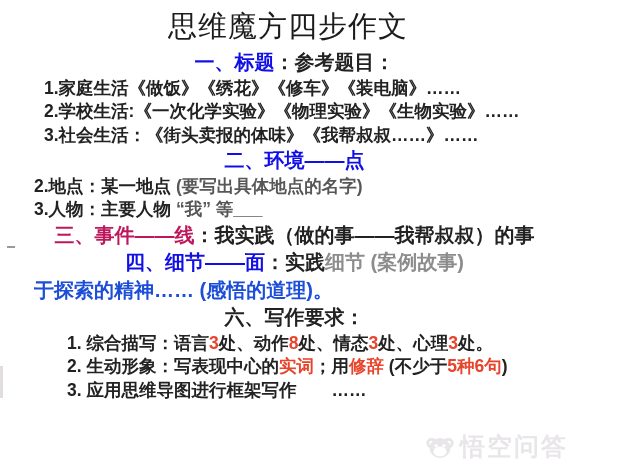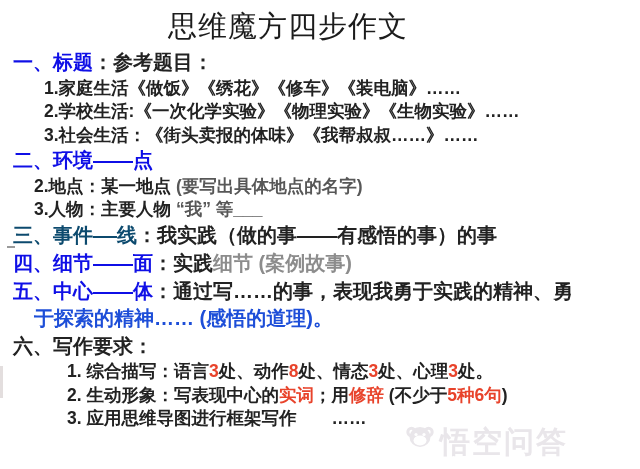"一、标题：参考题目：" .ind0 { text-align: none -> center }
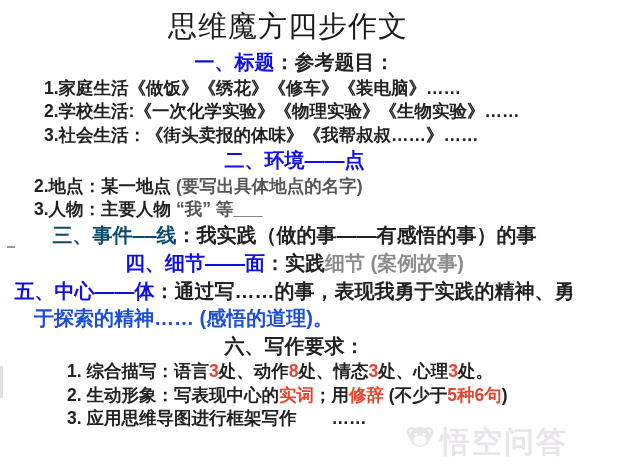"三、事件——线" span { color: #0c4a6e -> #be185d; font-family: Liberation Mono, monospace -> none }
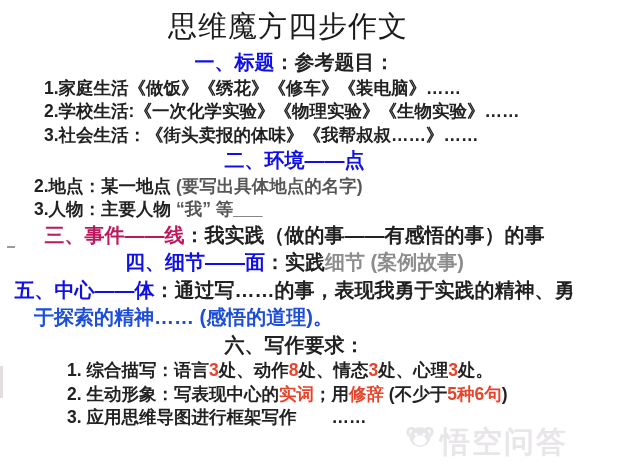"：我实践（做的事——有感悟的事）的事" span { text: 有感悟的事 -> 我帮叔叔 }
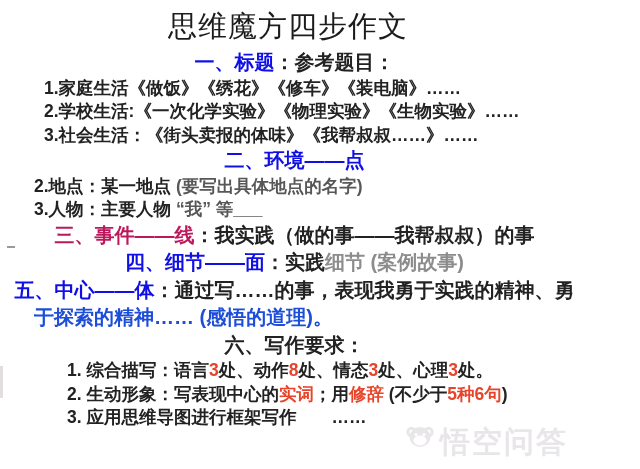"五、中心——体：通过写……的事，表现我勇于实践的精神、勇" div.line { html: <div><span>五、中心——体</span><span>：通过写……的事，表现我勇于实践的精神、勇</span></div> -> none }
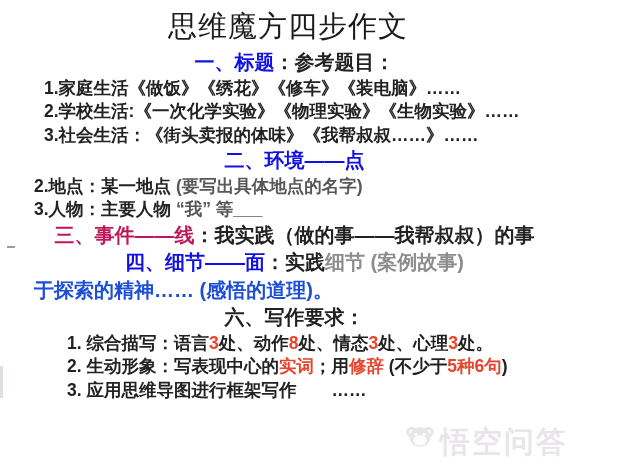"悟空问答" .watermark { align-items: flex-start -> center; font-size: 30px -> 25px }
